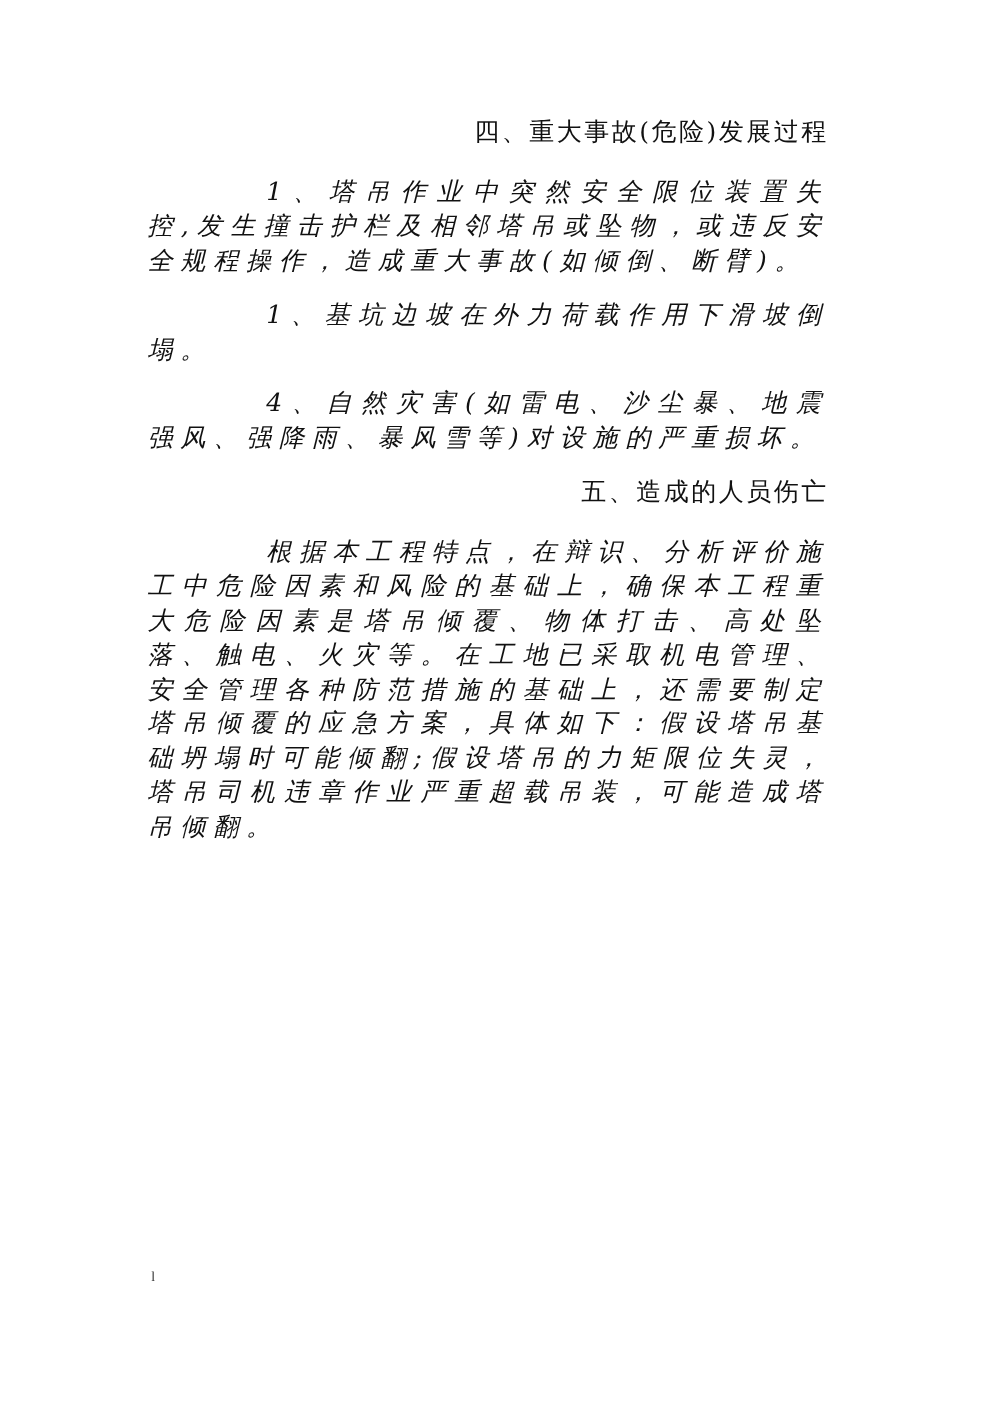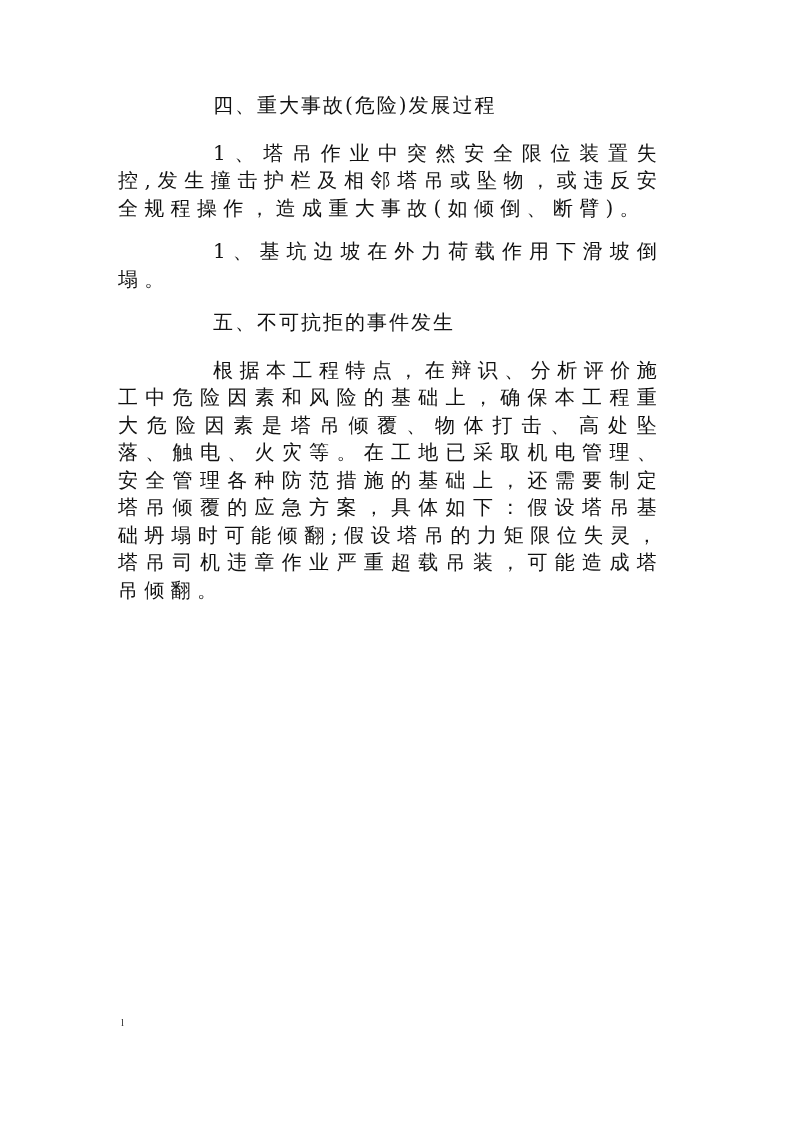"四、重大事故(危险)发展过程" .heading { text-align: none -> right }
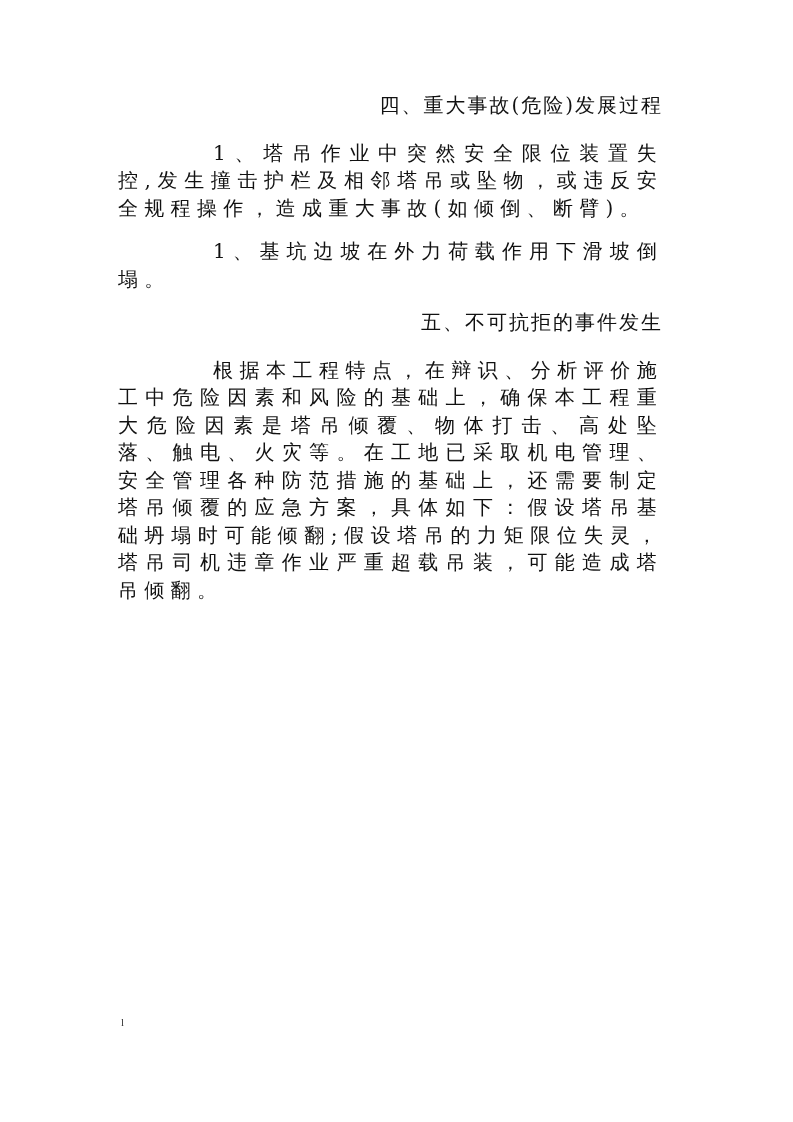"1、塔吊作业中突然安全限位装置失控,发生撞击护栏及相邻塔吊或坠物，或违反安全规程" .para { font-style: none -> italic }
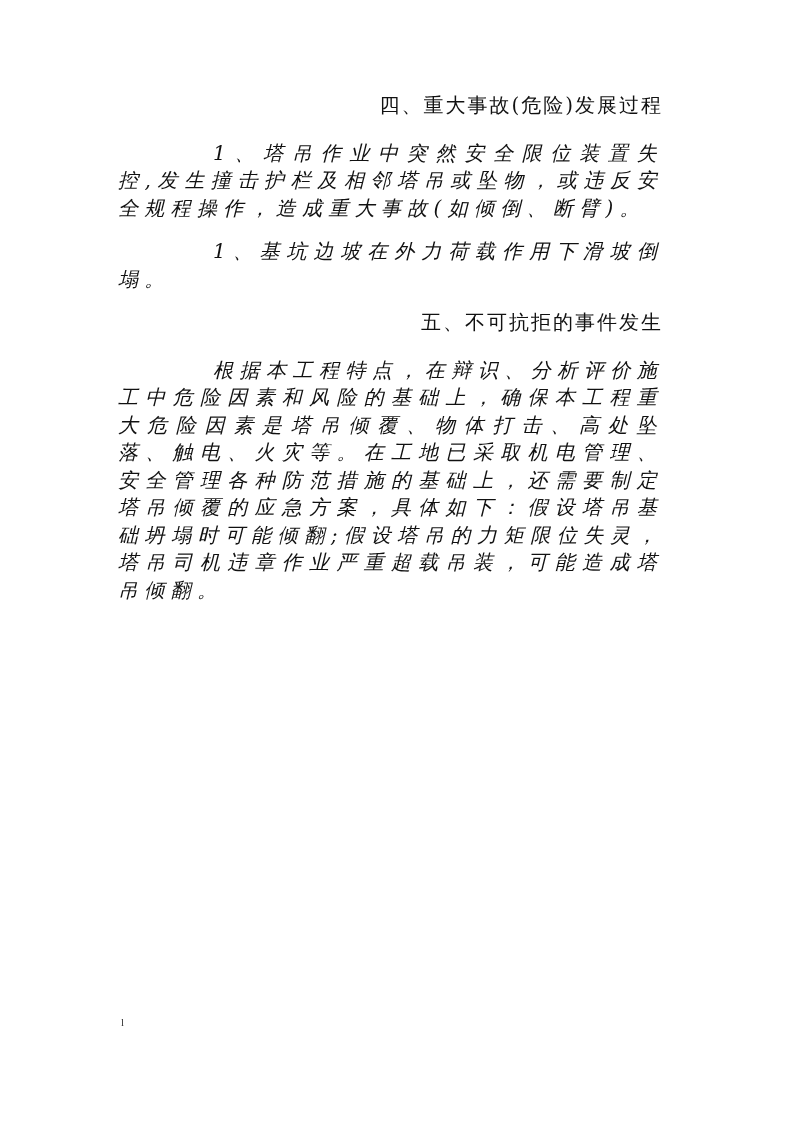"4、自然灾害(如雷电、沙尘暴、地震强风、强降雨、暴风雪等)对设施的严重损坏。" p.para { html: none -> <p>4、自然灾害(如雷电、沙尘暴、地震强风、强降雨、暴风雪等)对设施的严重损坏。</p> }
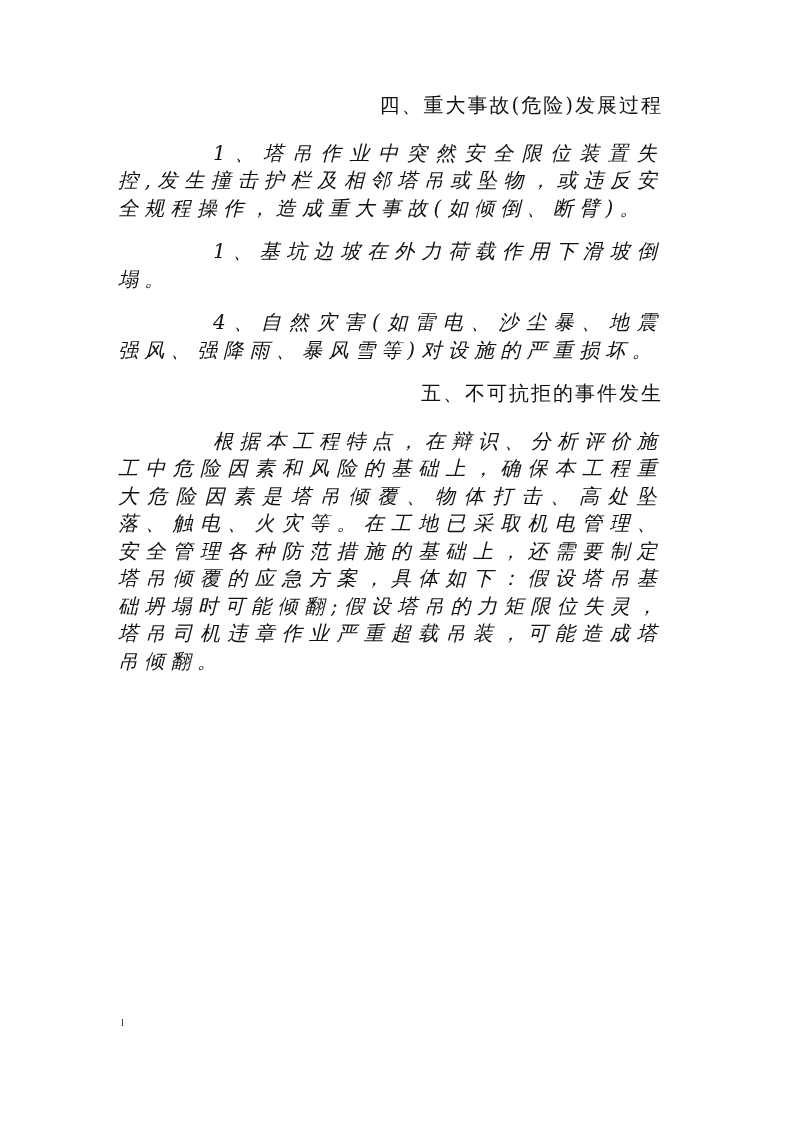"五、不可抗拒的事件发生" h2.heading { text: 不可抗拒的事件发生 -> 造成的人员伤亡 }
